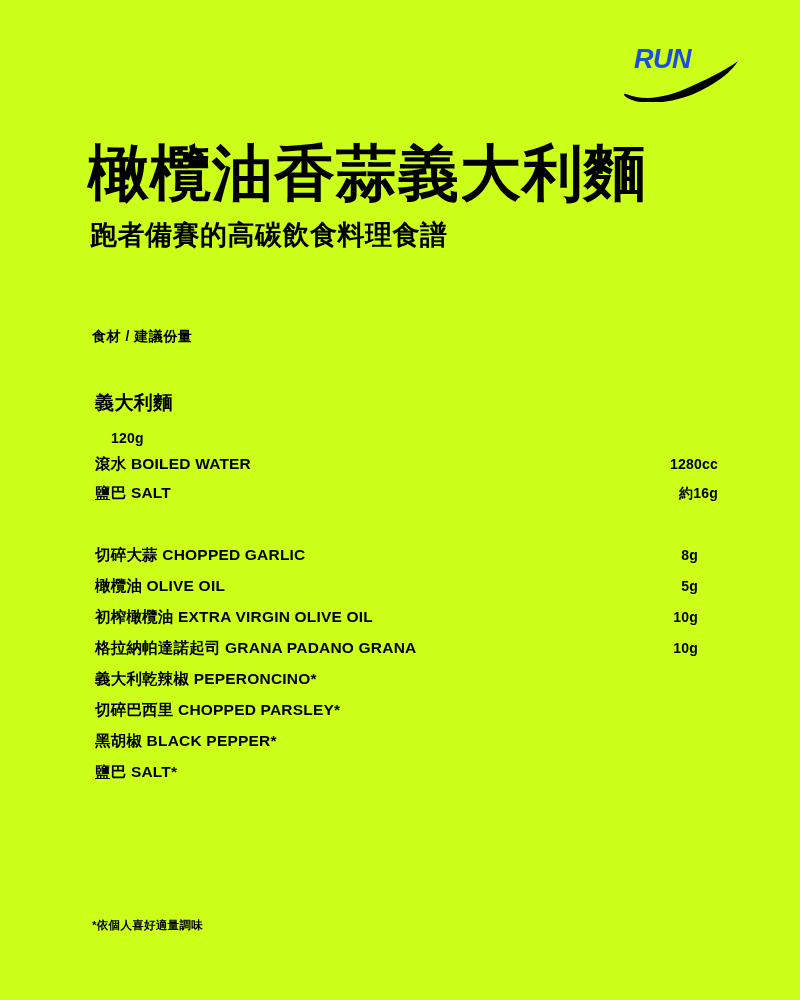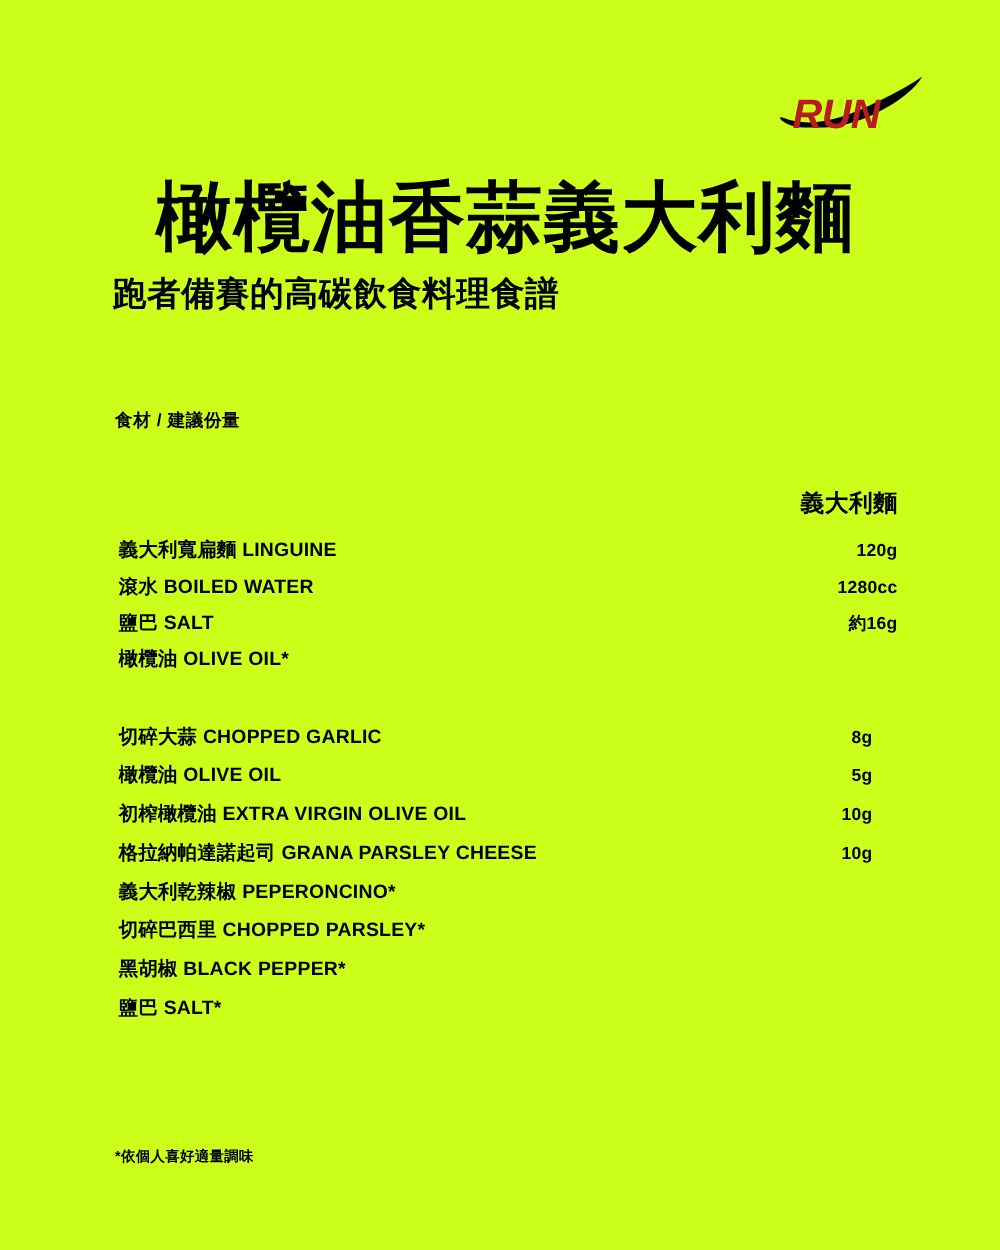"RUN" .brand-text { color: #b91c1c -> #1d4ed8; font-size: 33px -> 27px; margin-top: 28px -> none }
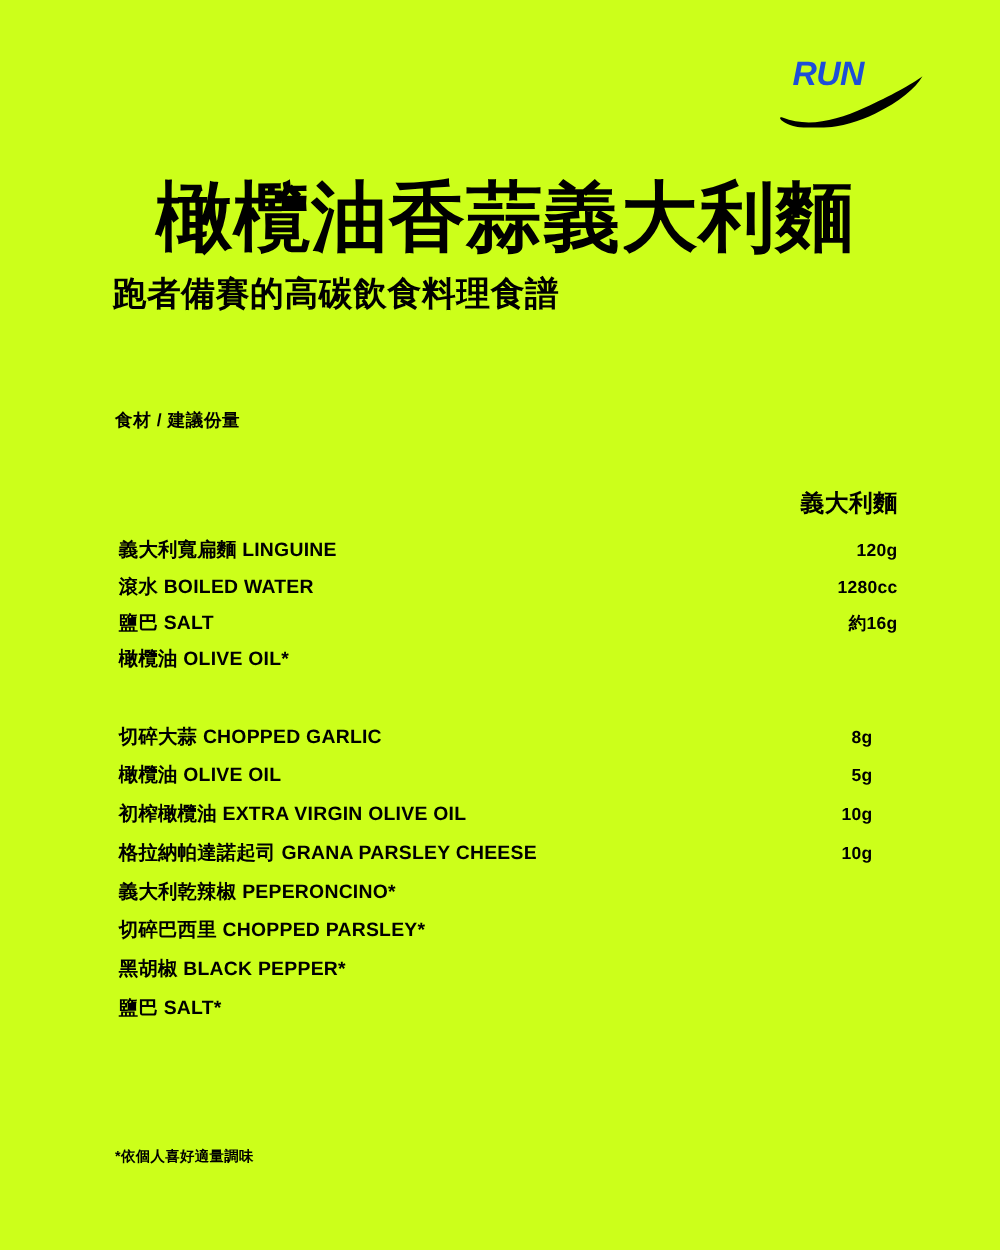"橄欖油香蒜義大利麵" .main-title { text-align: center -> none }
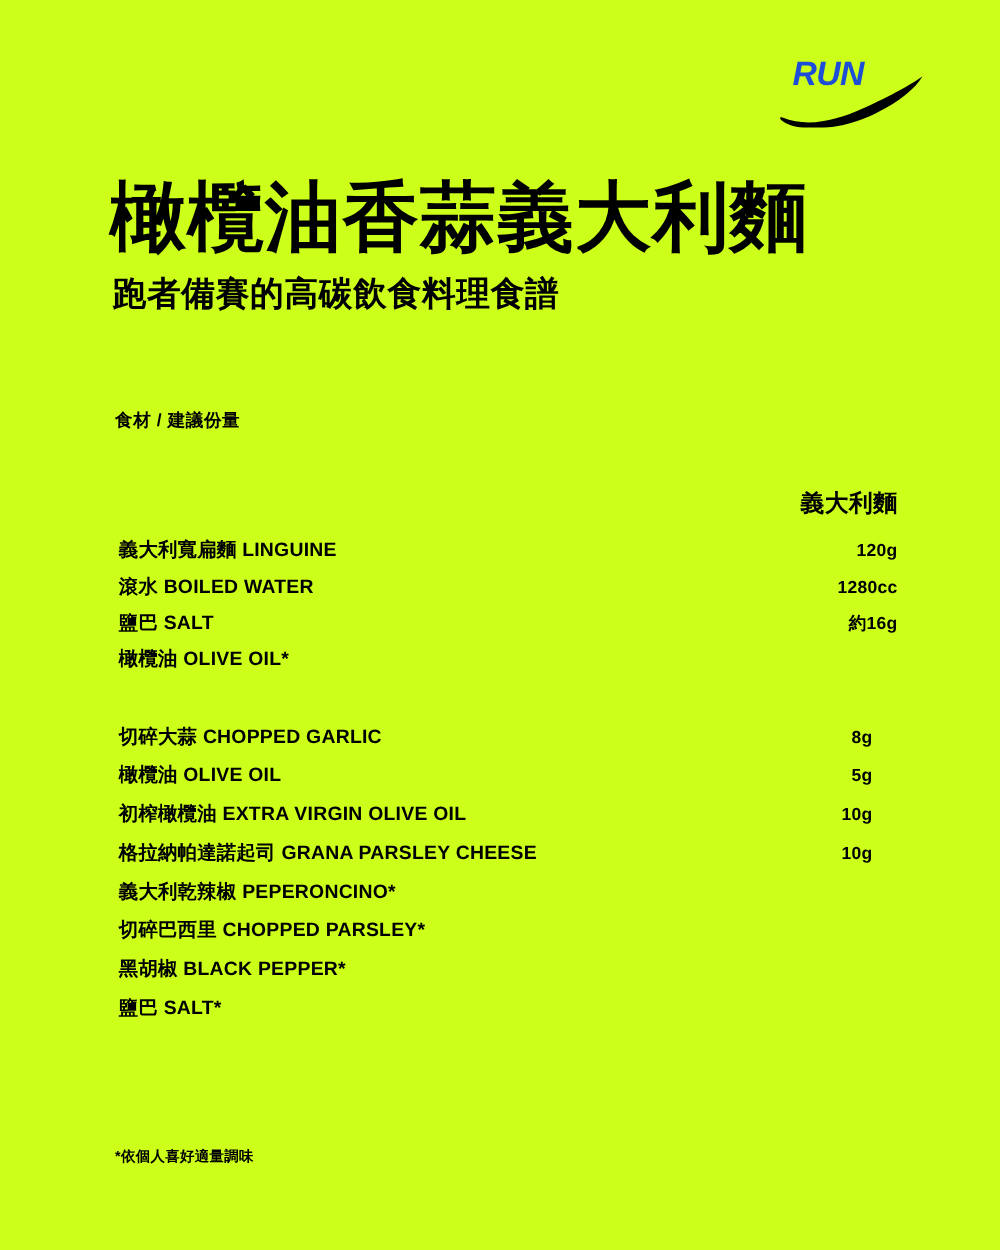"義大利麵" .group-title { text-align: right -> none }
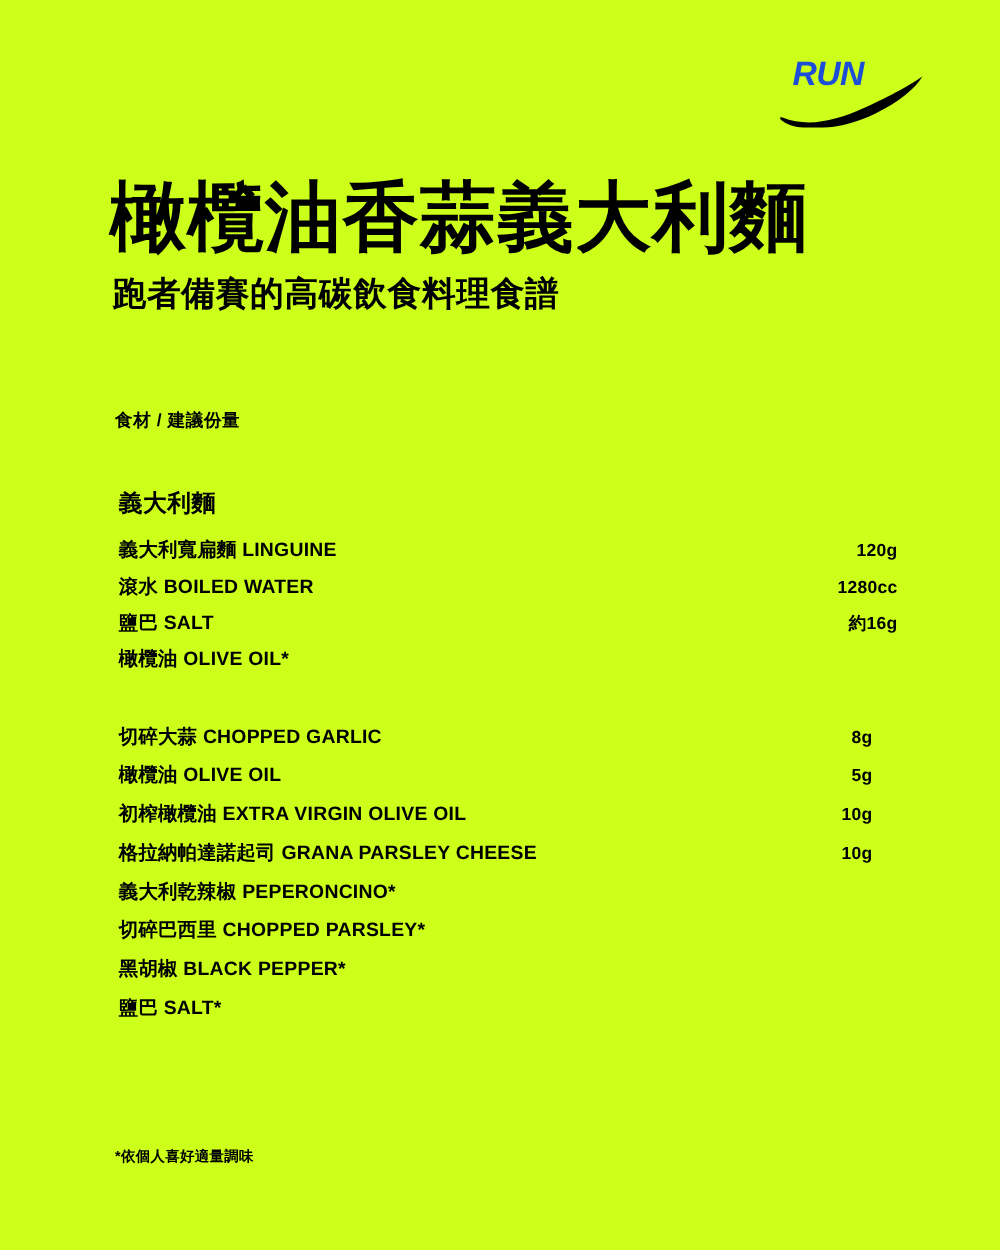"義大利寬扁麵 LINGUINE" span.row-name { html: <span>義大利寬扁麵 LINGUINE</span> -> none }
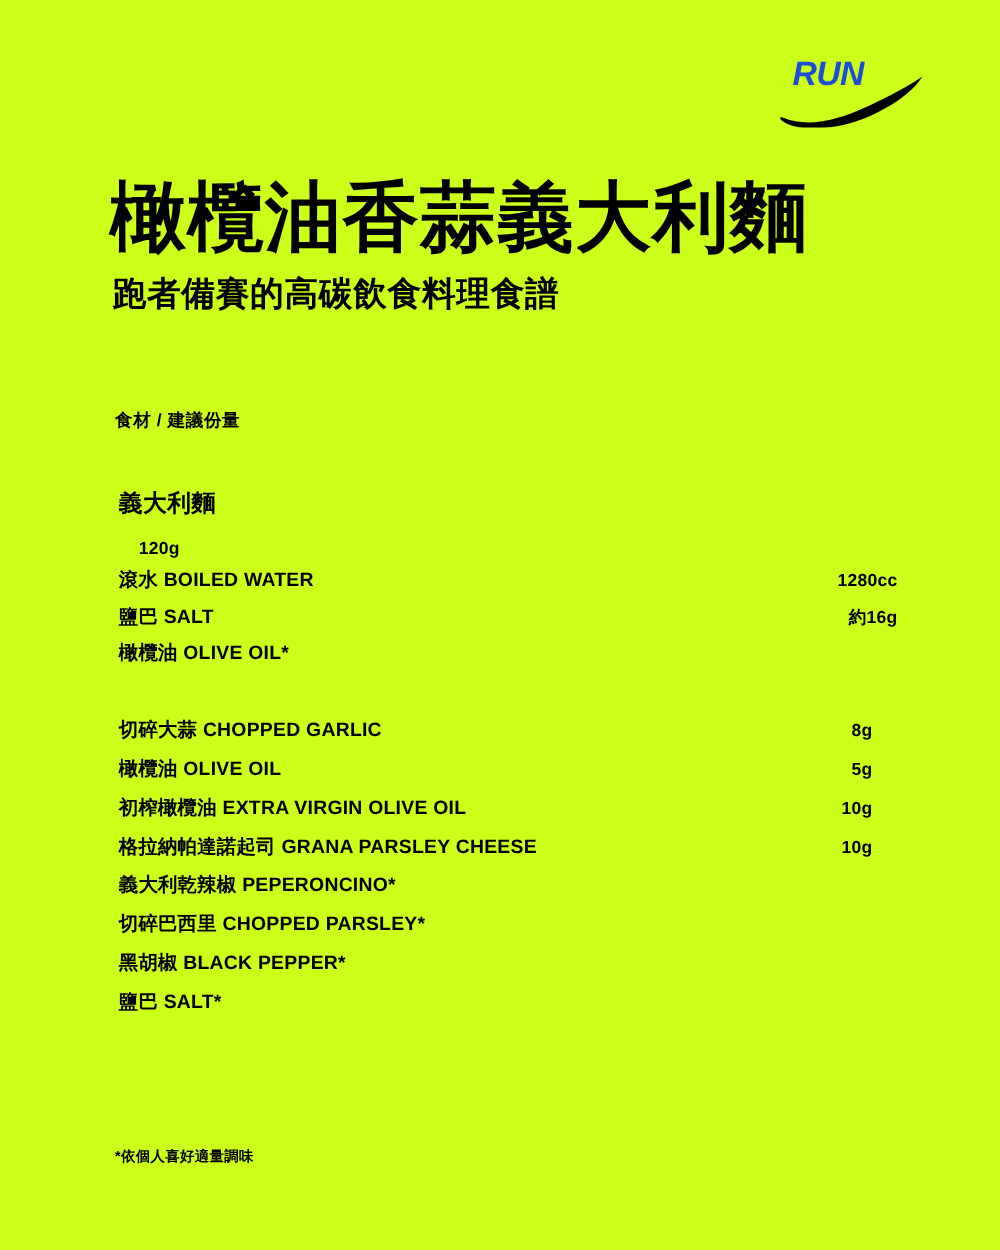"橄欖油 OLIVE OIL*" div.row { html: <div> <span>橄欖油 OLIVE OIL*</span> <span></span> </div> -> none }
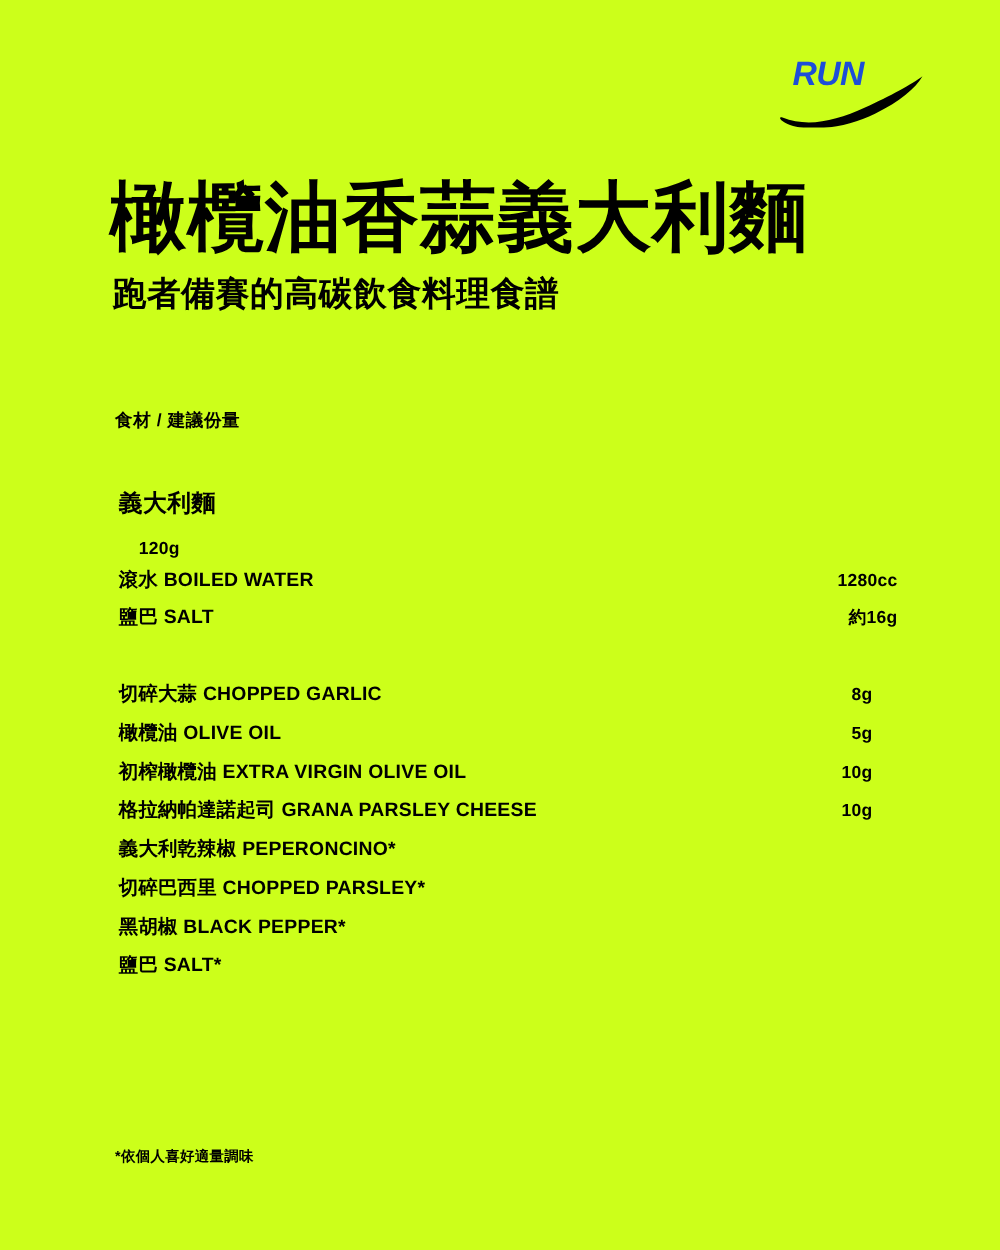"格拉納帕達諾起司 GRANA PARSLEY CHEESE" span.row-name { text: PARSLEY CHEESE -> PADANO GRANA }
